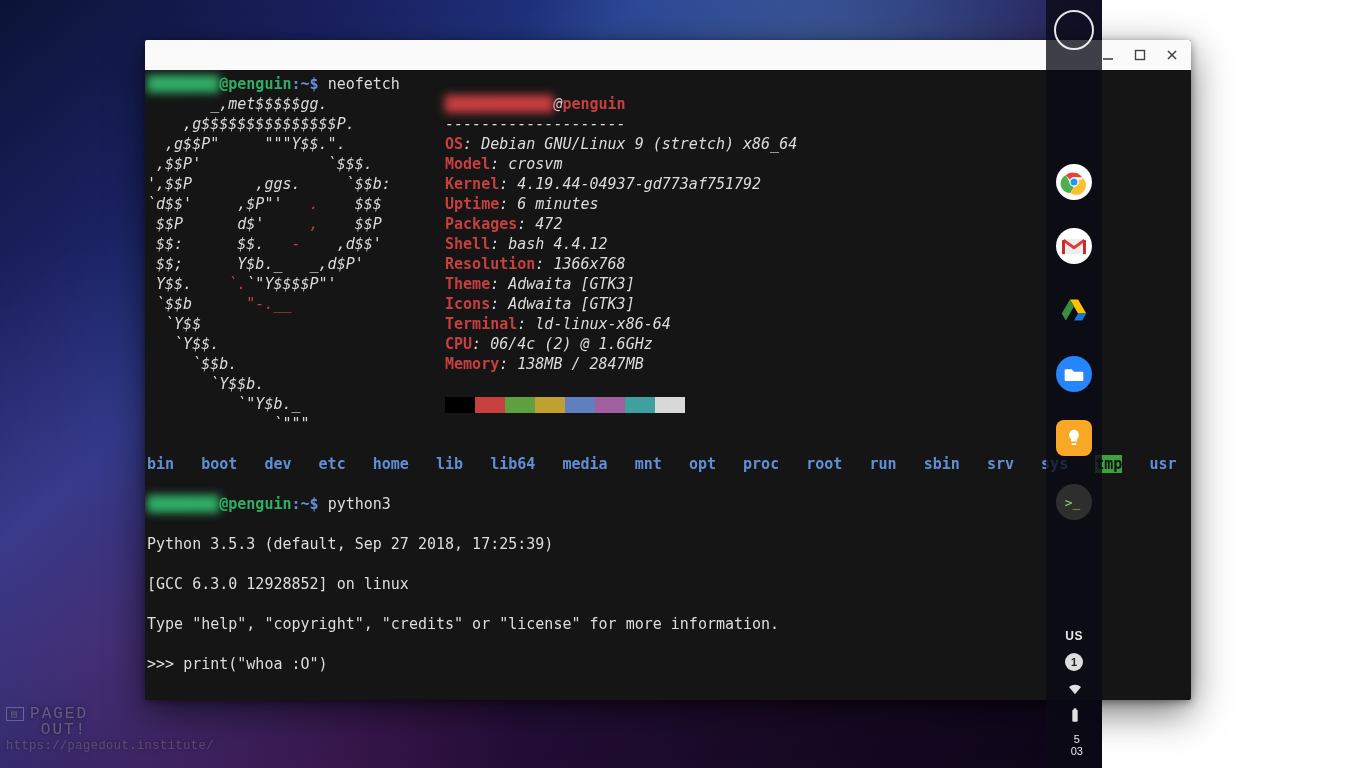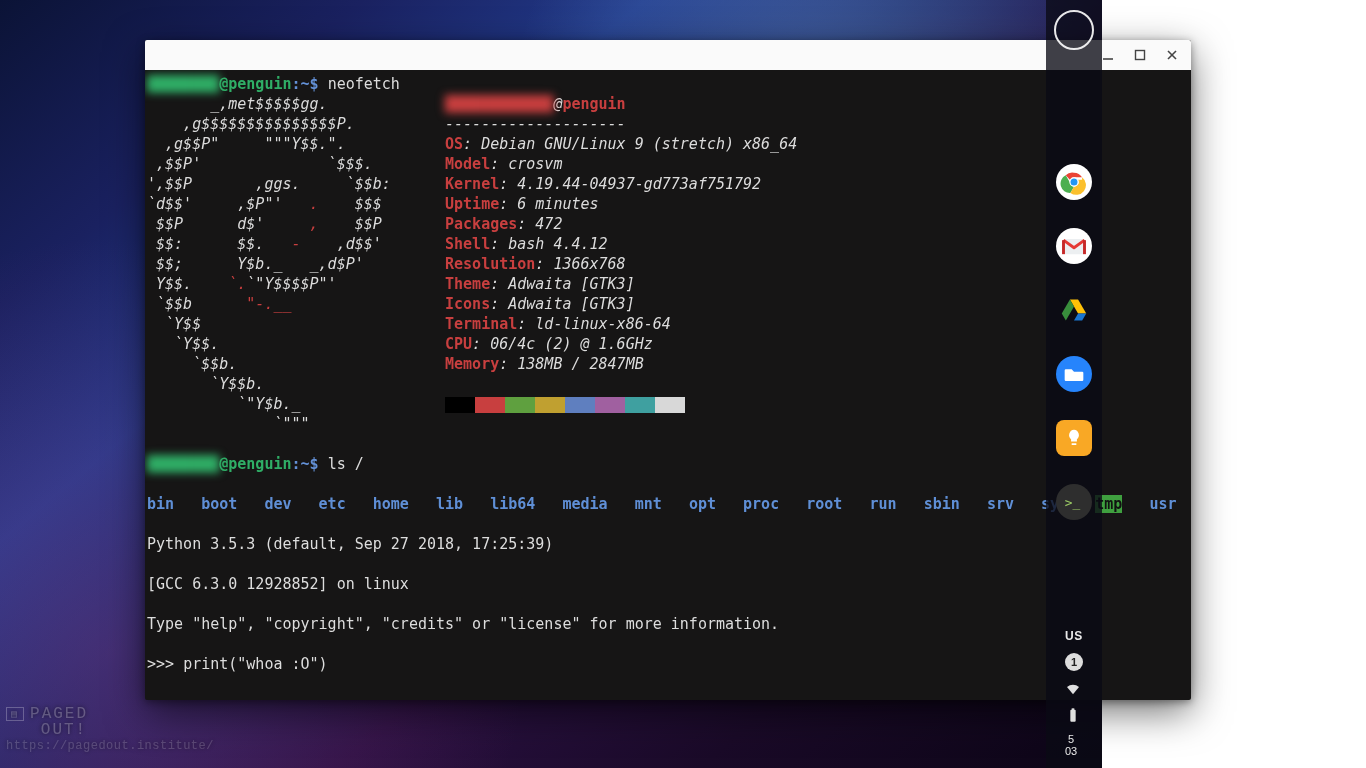"@penguin:~$ ls /" span.row { html: <span><span>████████</span><span>@</span><span>penguin</span><span>:~$ </span><span>ls /</span></span> -> none }
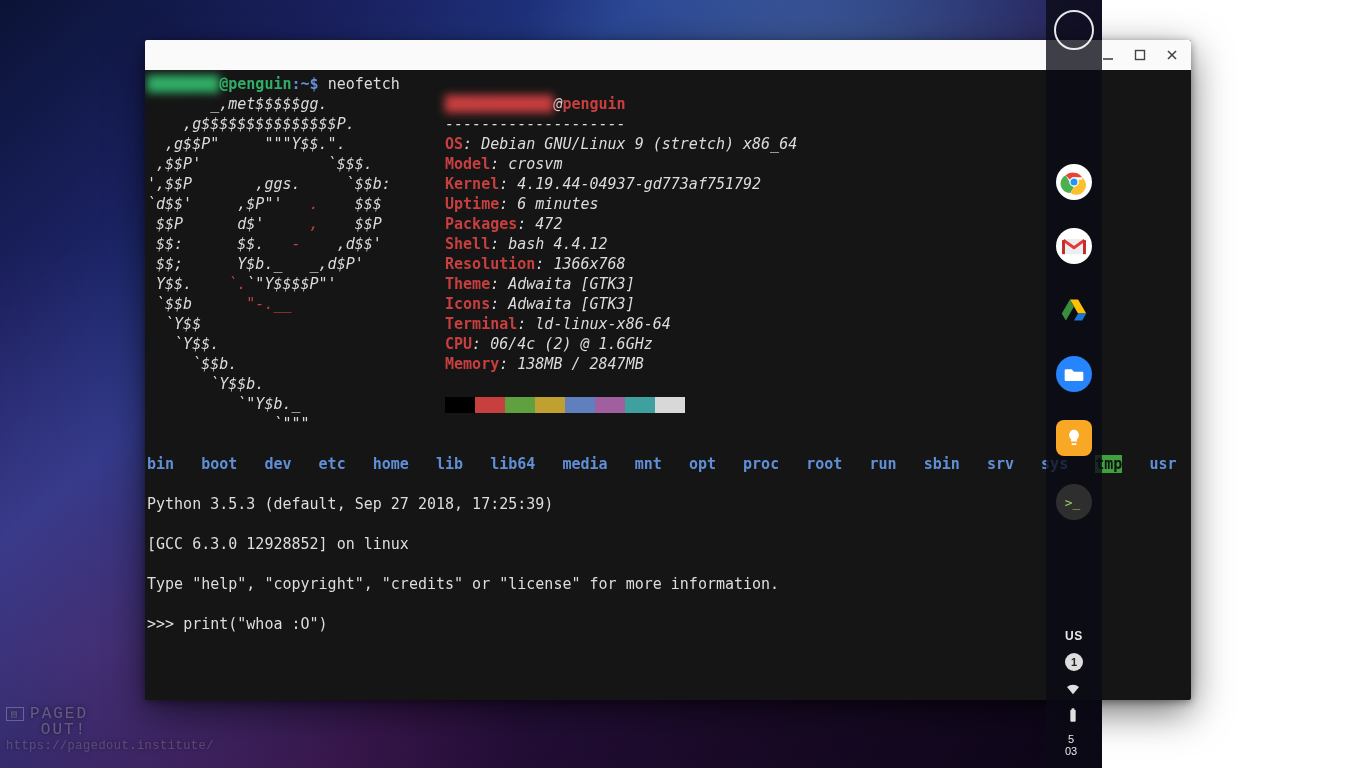"@penguin:~$ python3" span.row { html: none -> <span><span>████████</span><span>@</span><span>penguin</span><span>:~$ </span><span>python3</span></span> }
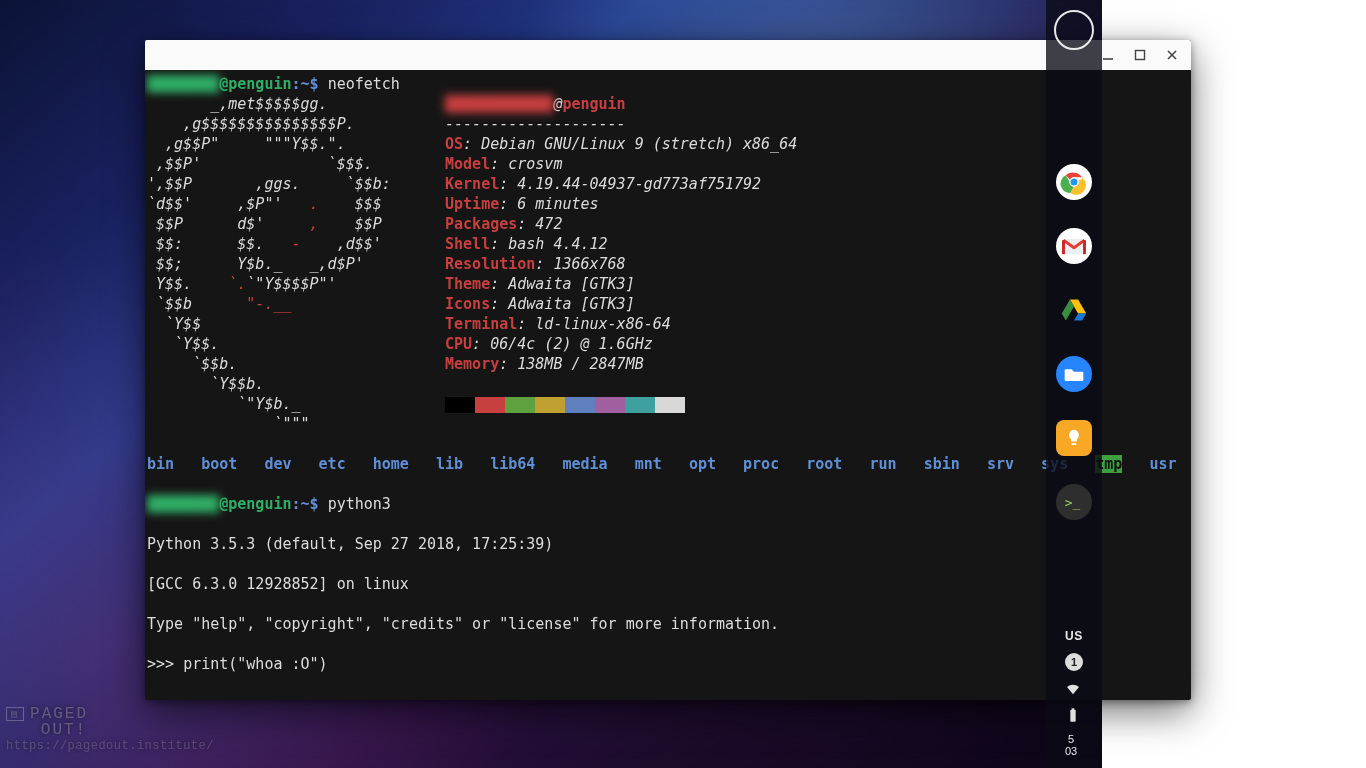"US" #status-tray { align-items: flex-start -> flex-end }
